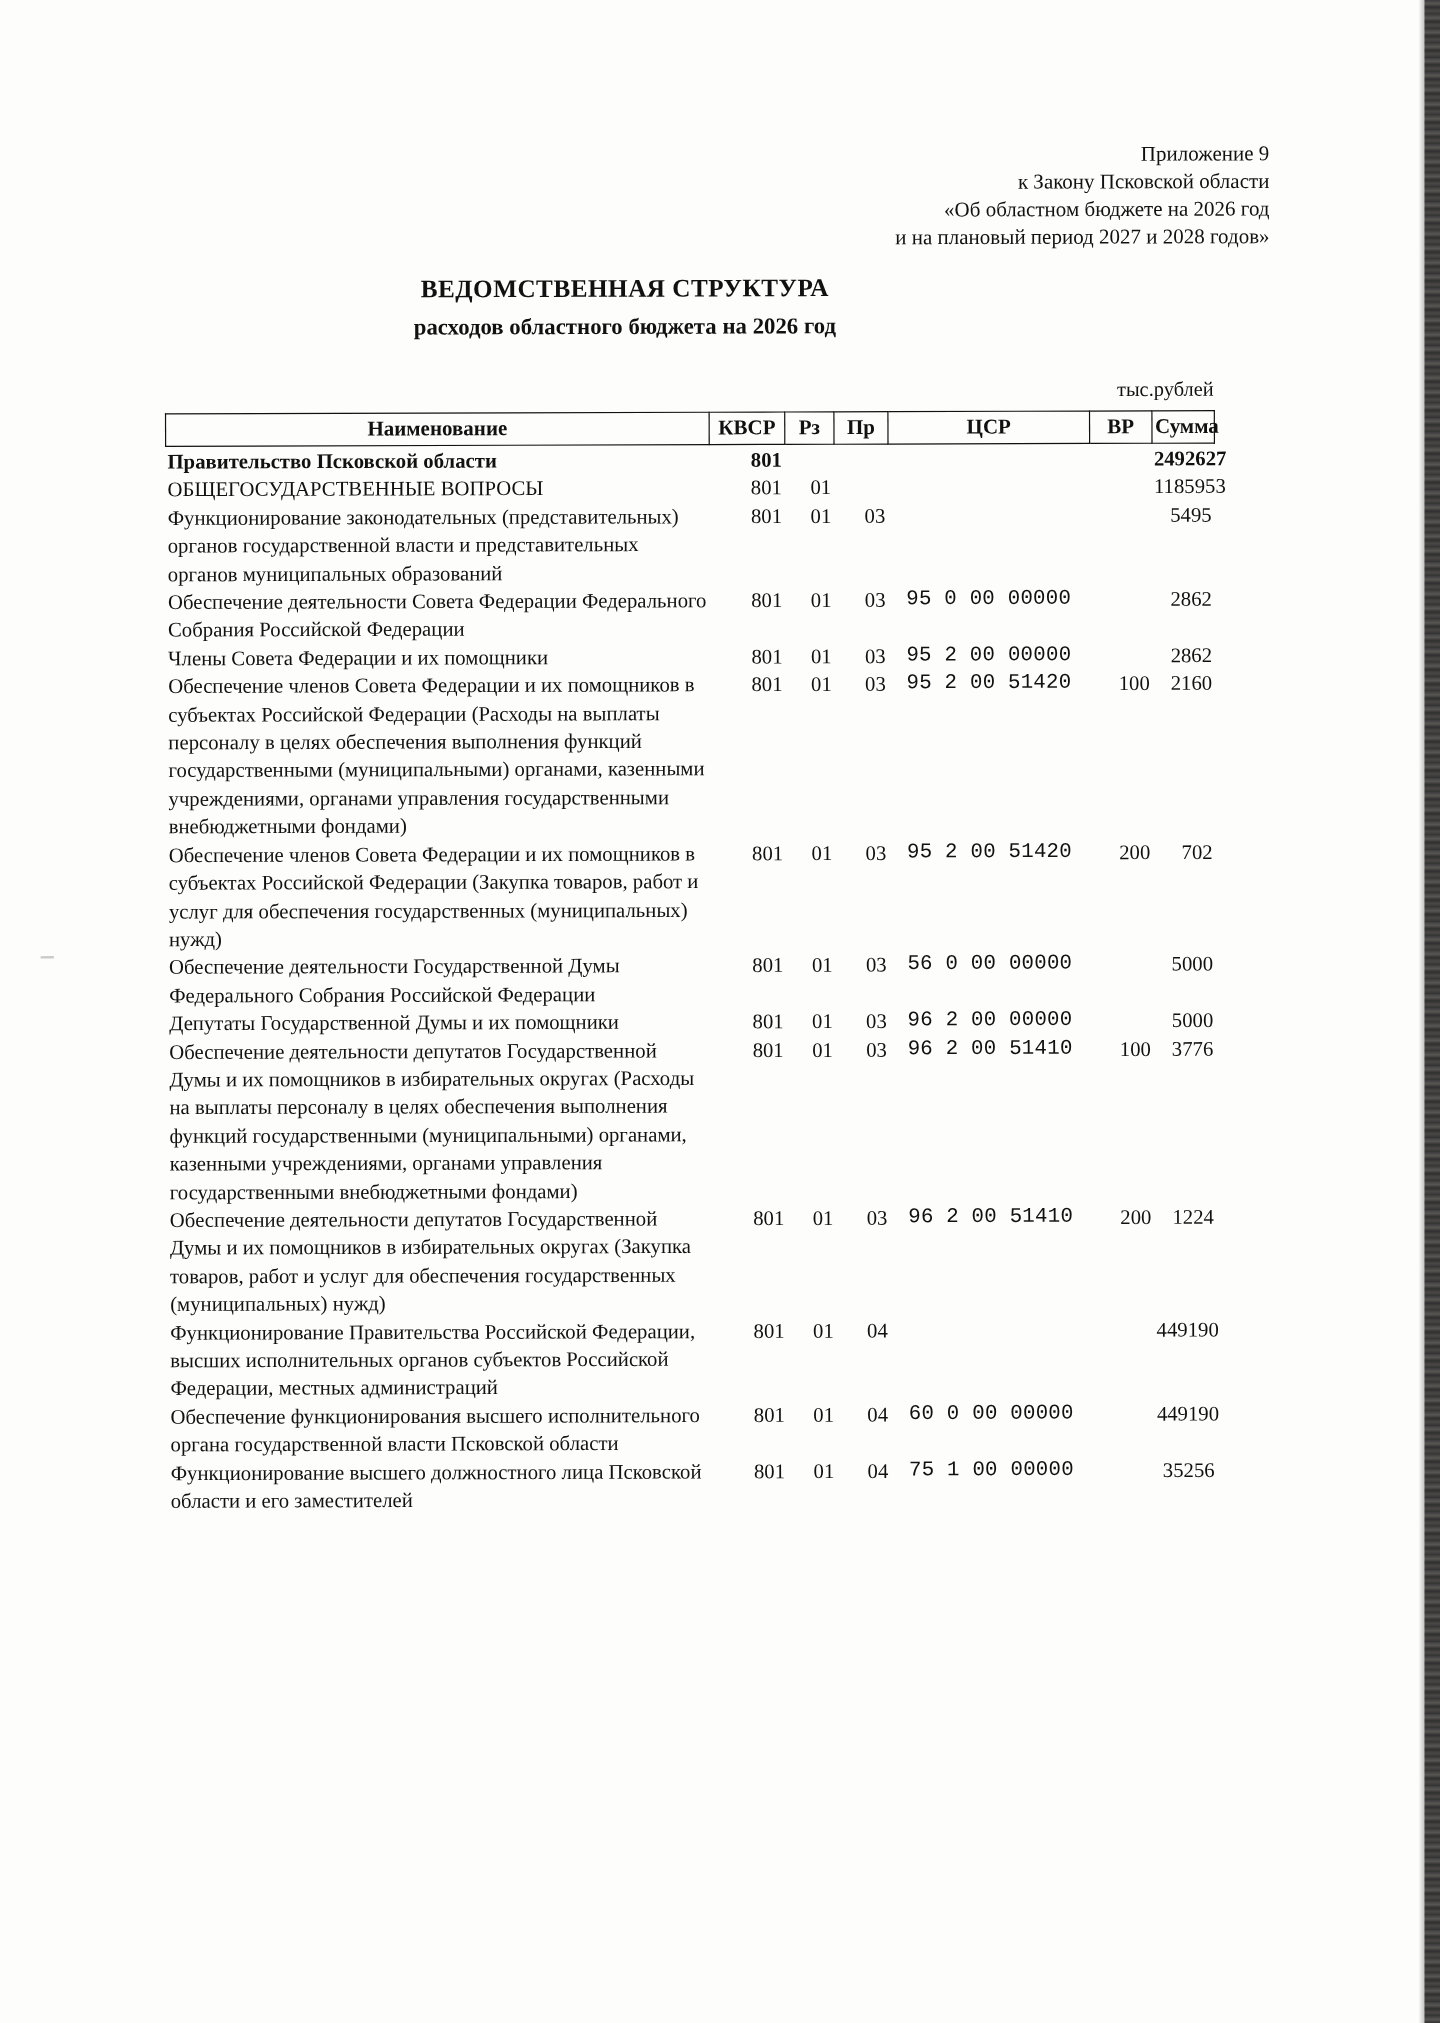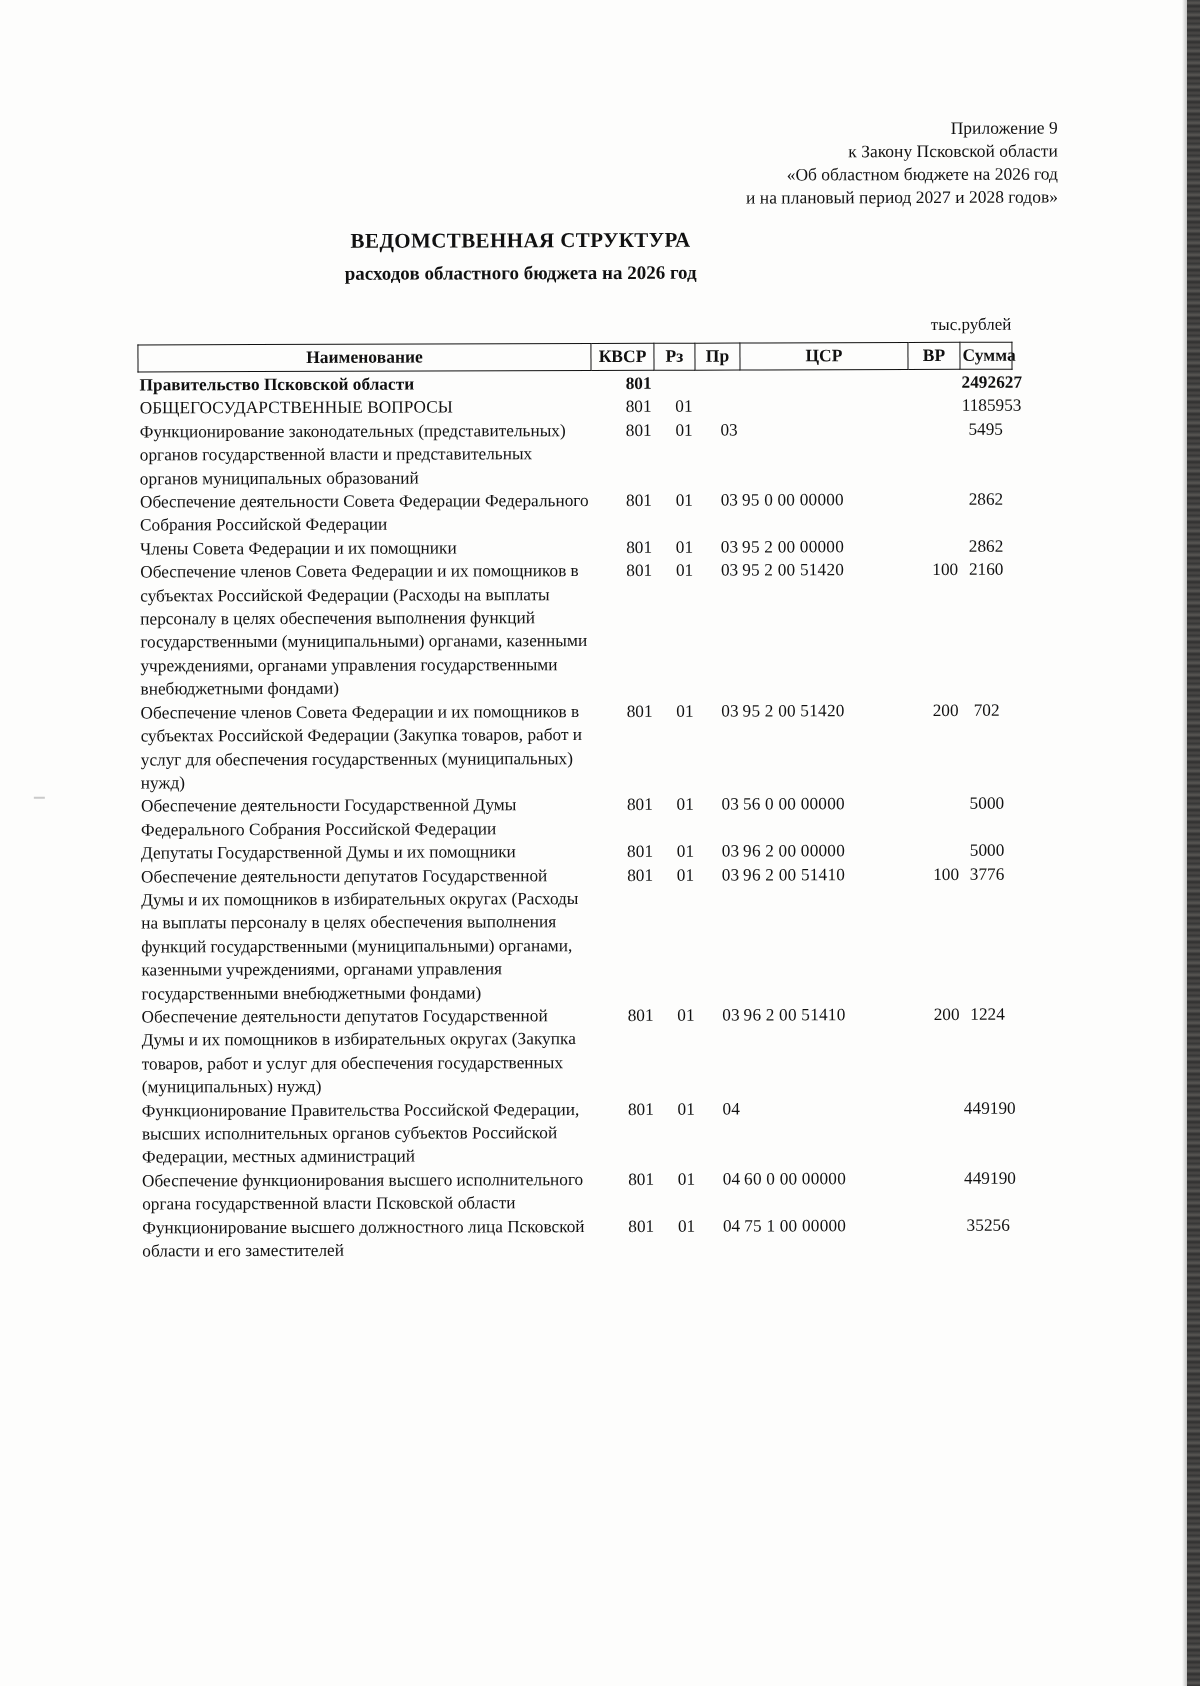"2492627" td.sum { text-align: center -> right }
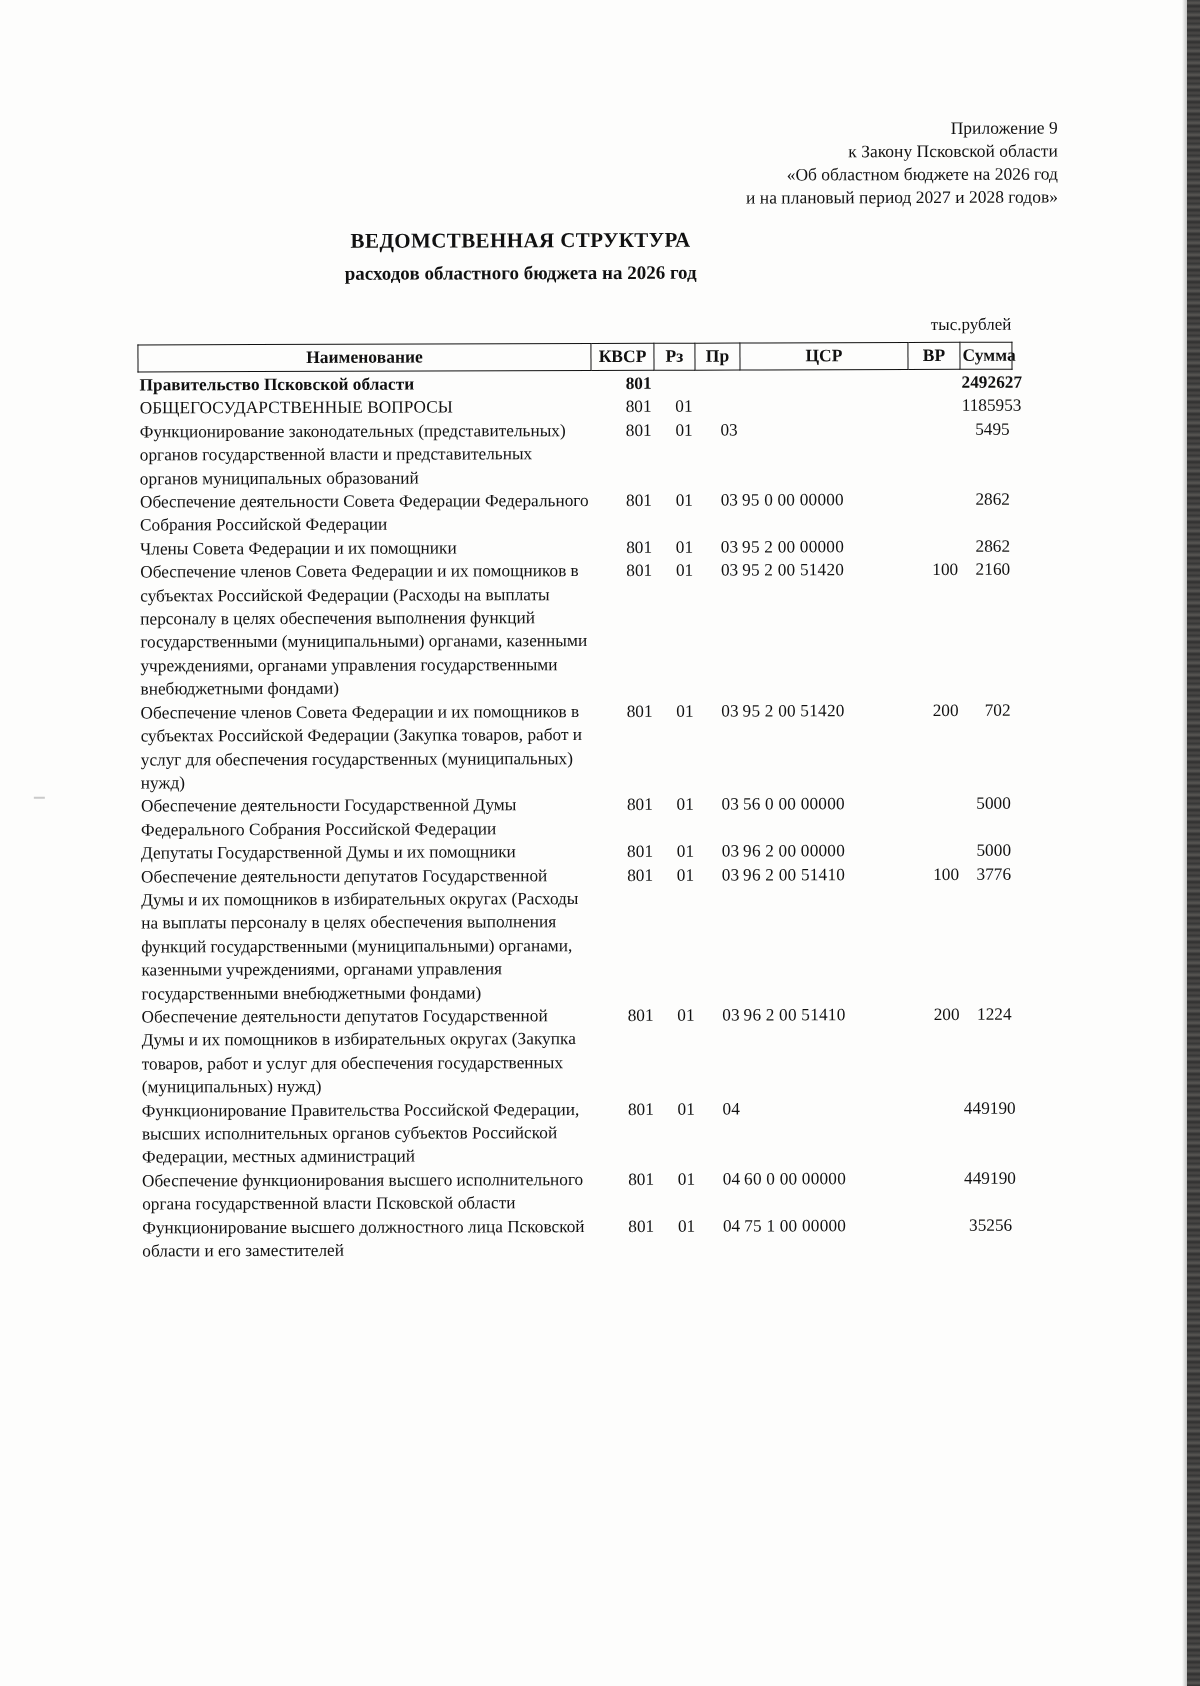"95 0 00 00000" td.csr { font-family: none -> Liberation Mono, monospace; text-align: left -> center }
